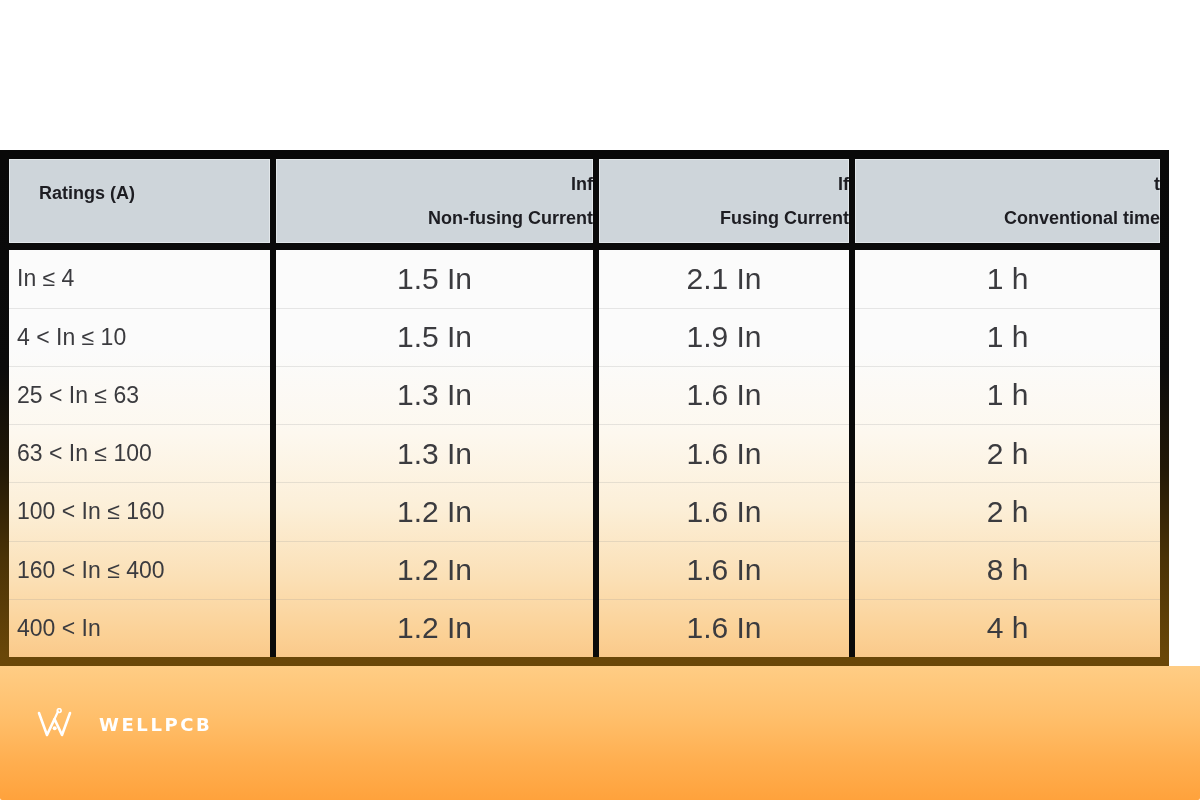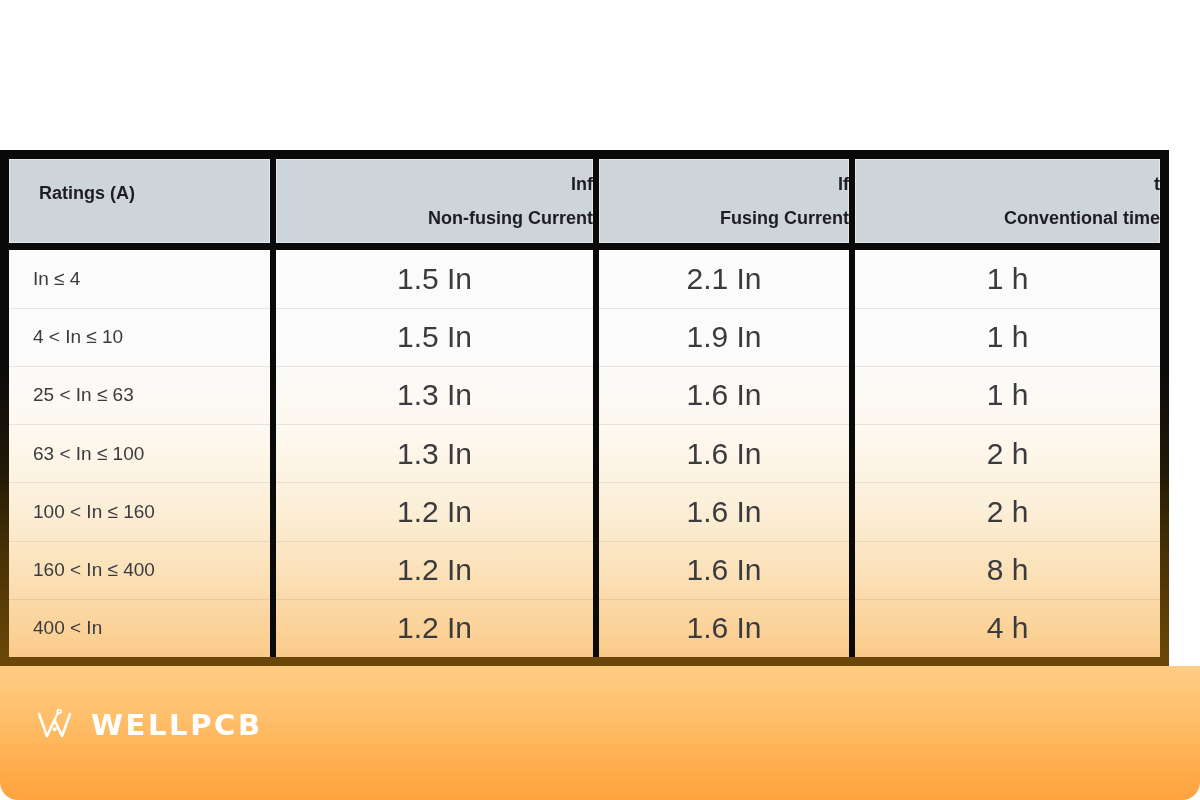"Ratings (A)" #page { border-radius: 18px -> 2px }
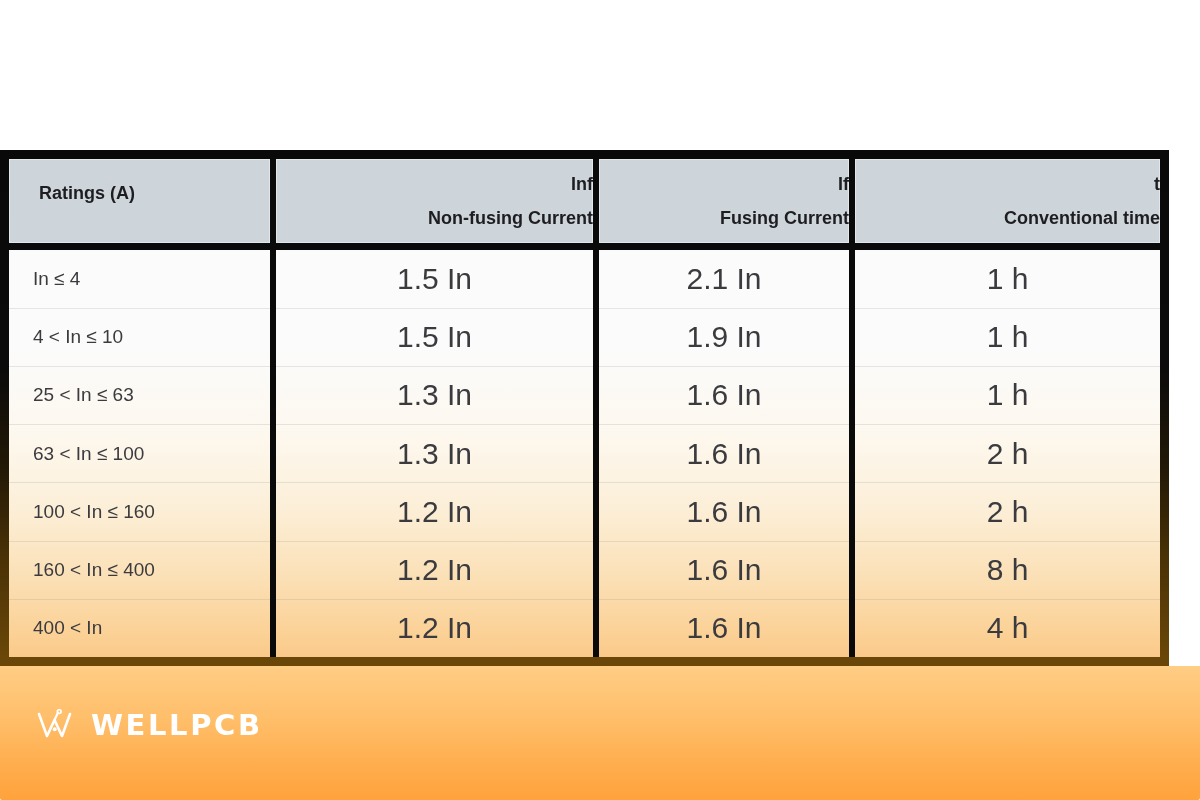"In ≤ 4" tbody td.rating-cell { font-size: 19px -> 23px; padding-left: 24px -> 8px }
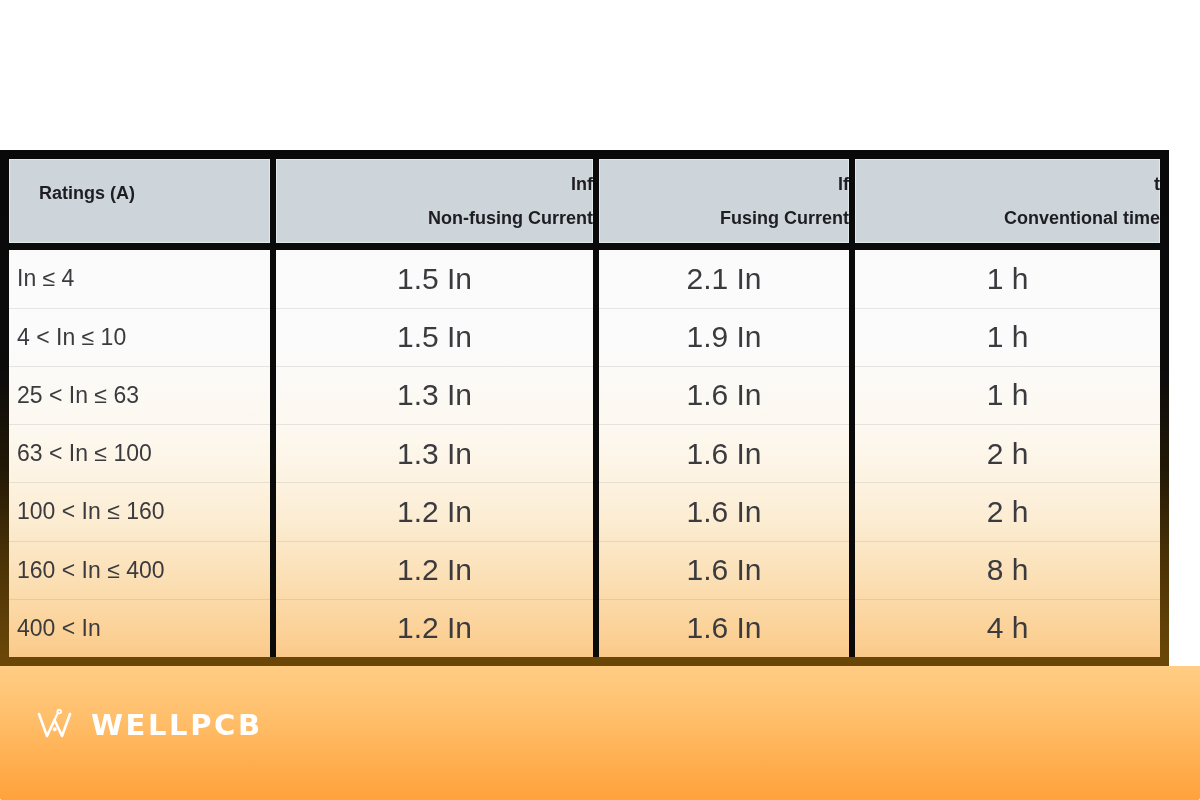"WELLPCB" #logo-text { font-size: 29px -> 18px; margin-left: none -> 8px }
